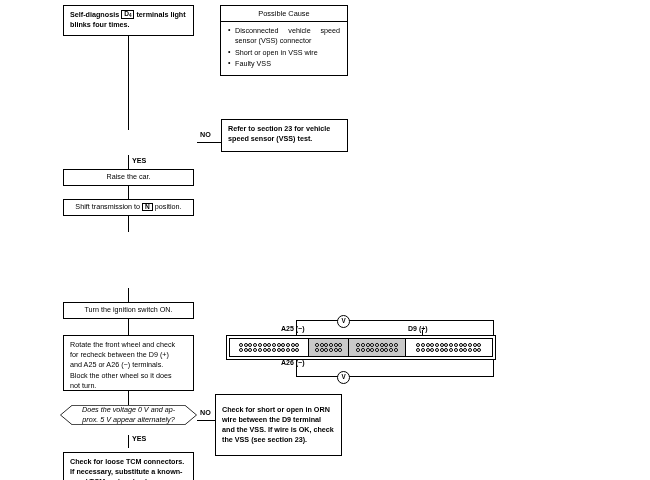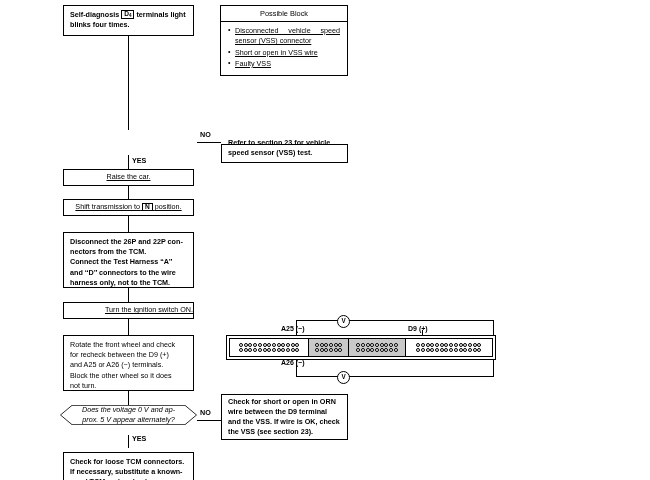"Possible Block" div.pc-title { text: Block -> Cause }
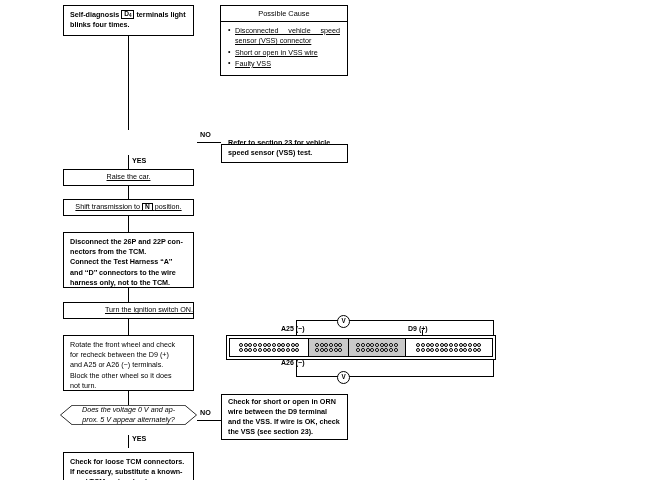"Disconnected vehicle speed sensor (VSS)" .pc-body li { text-decoration: underline -> none }
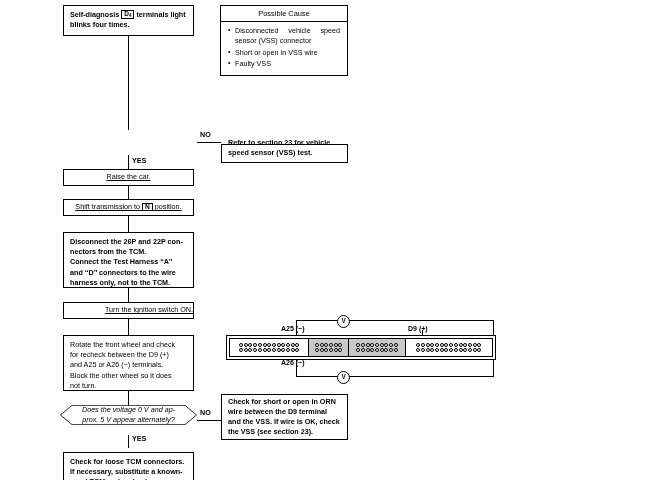"Refer to section 23 for" div.box { align-items: flex-end -> flex-start; height: 19px -> 33px; top: 144px -> 119px }
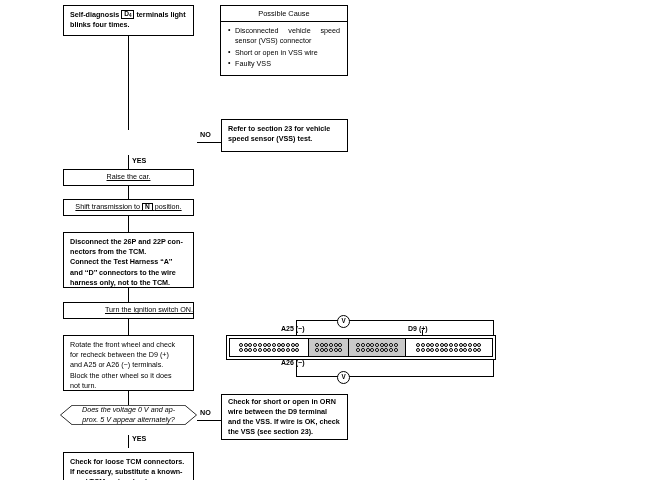"Raise the car." .proc { text-decoration: underline -> none }
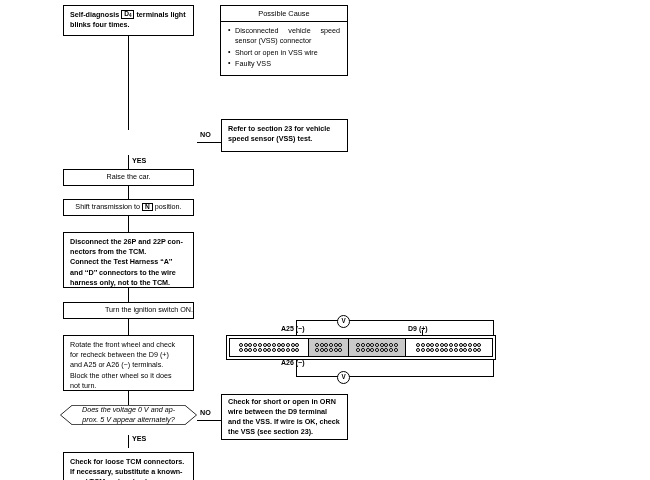"Disconnect the 26P and 22P" div.box { html: <div> <div>Disconnect the 26P and 22P con-</div> <div>nectors from the TCM.</div> <div>Connect the Test Harness ‘‘A’’</div> <div>and ‘‘D’’ connectors to the wire</div> <div>harness only, not to the TCM.</div> </div> -> none }
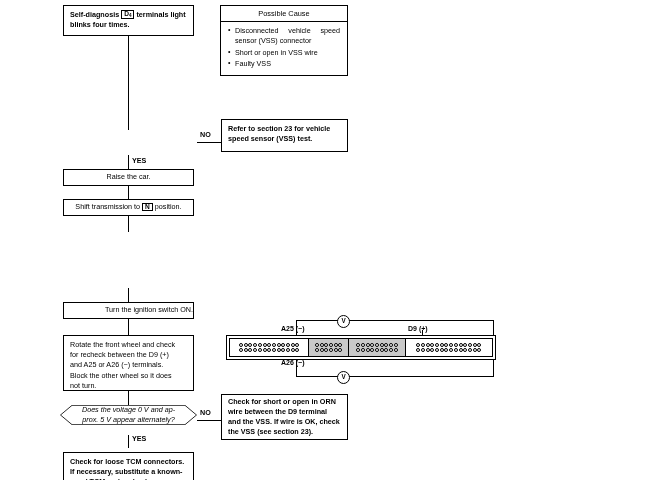"Turn the ignition switch ON." div.box { justify-content: flex-end -> none }
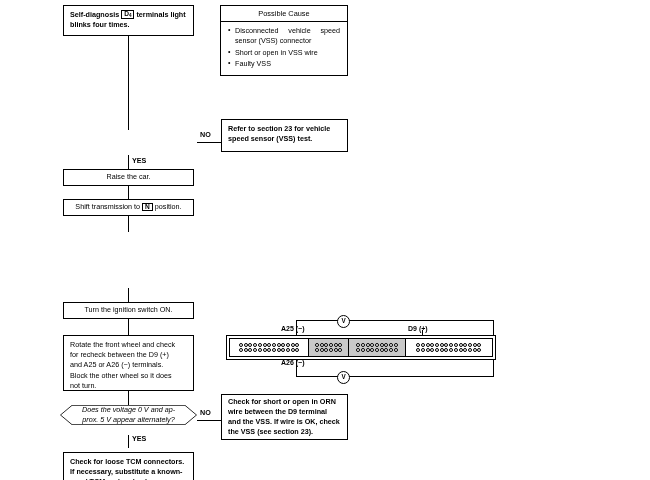"Check for short or open" div.box { height: 46px -> 62px; left: 221px -> 215px }
